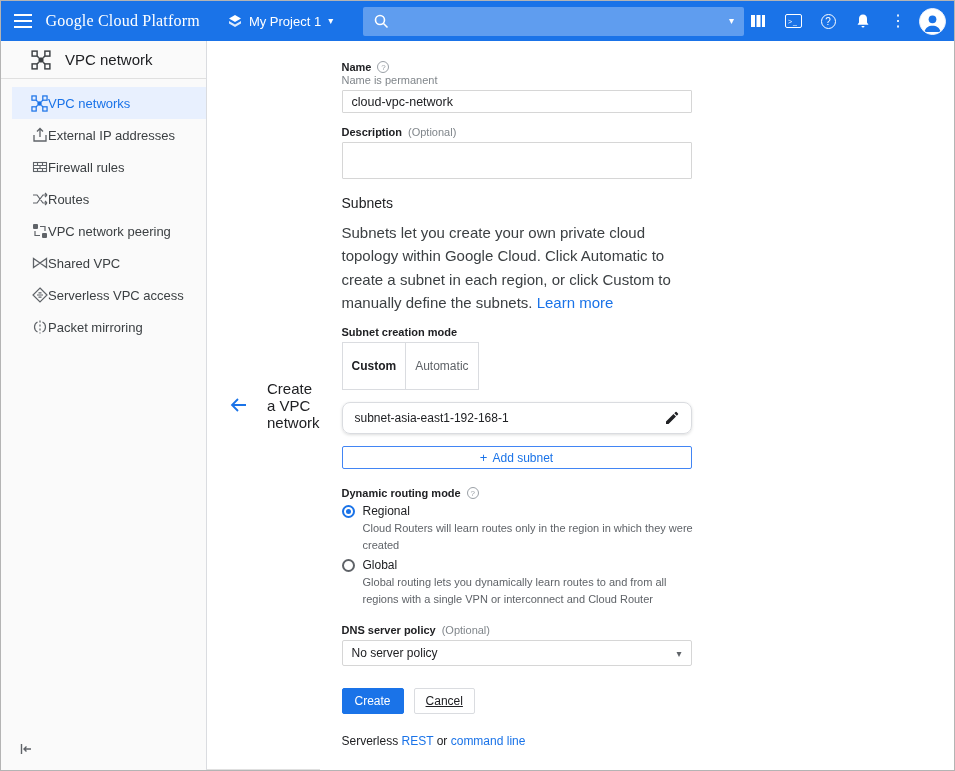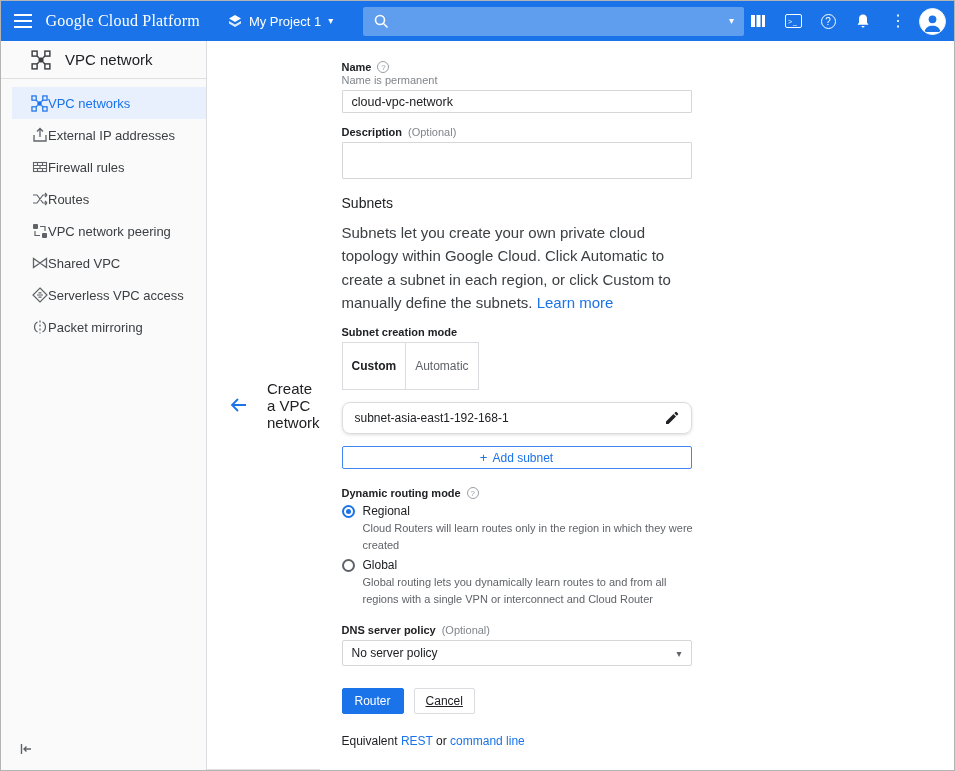"Router" button.btn-primary { text: Router -> Create }
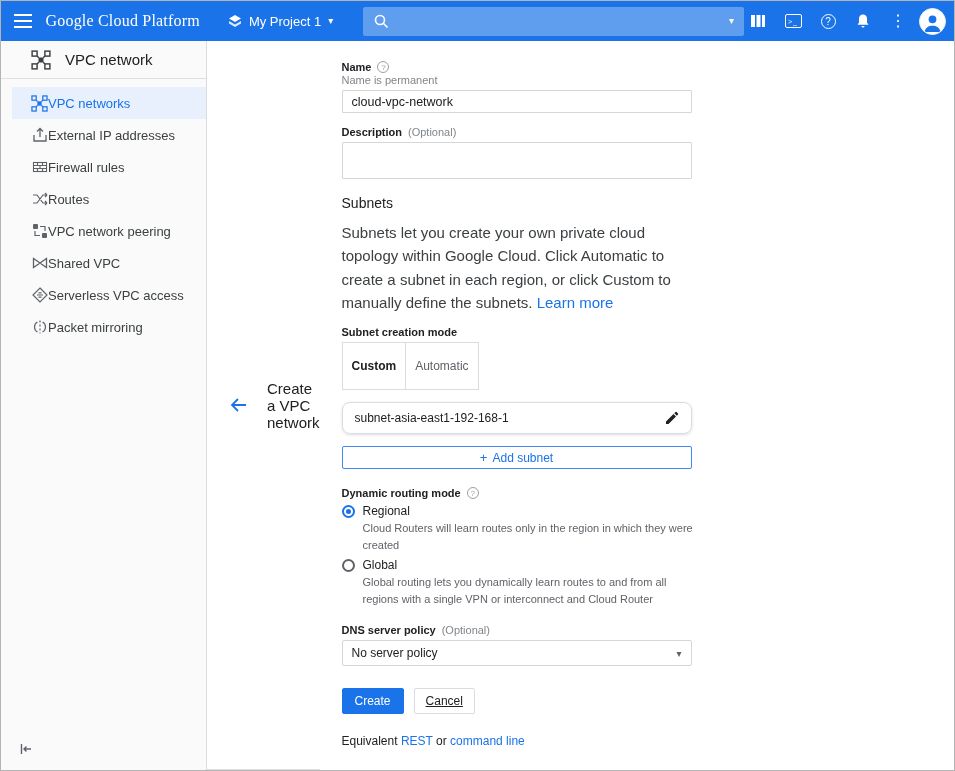"Equivalent" span { text: Equivalent -> Serverless }
